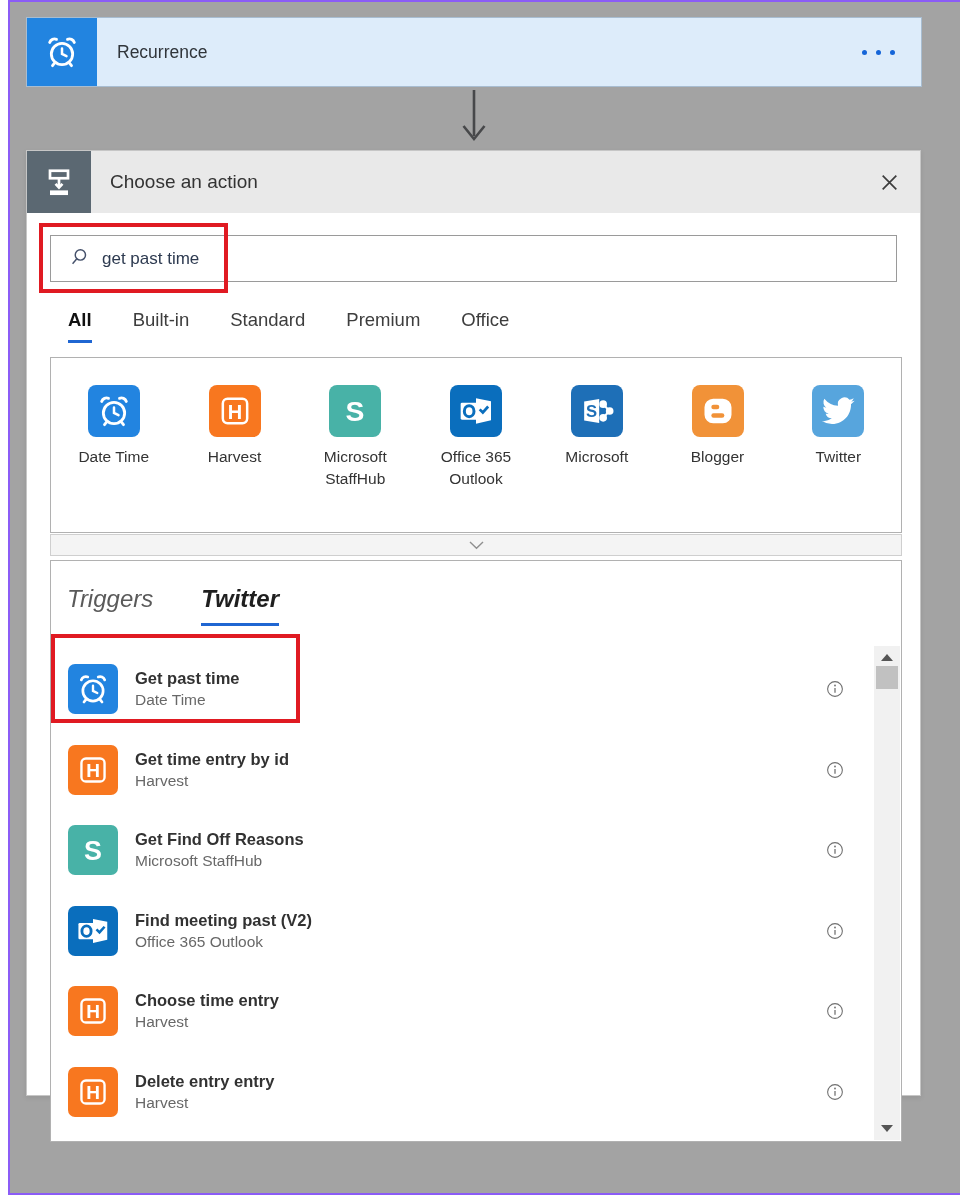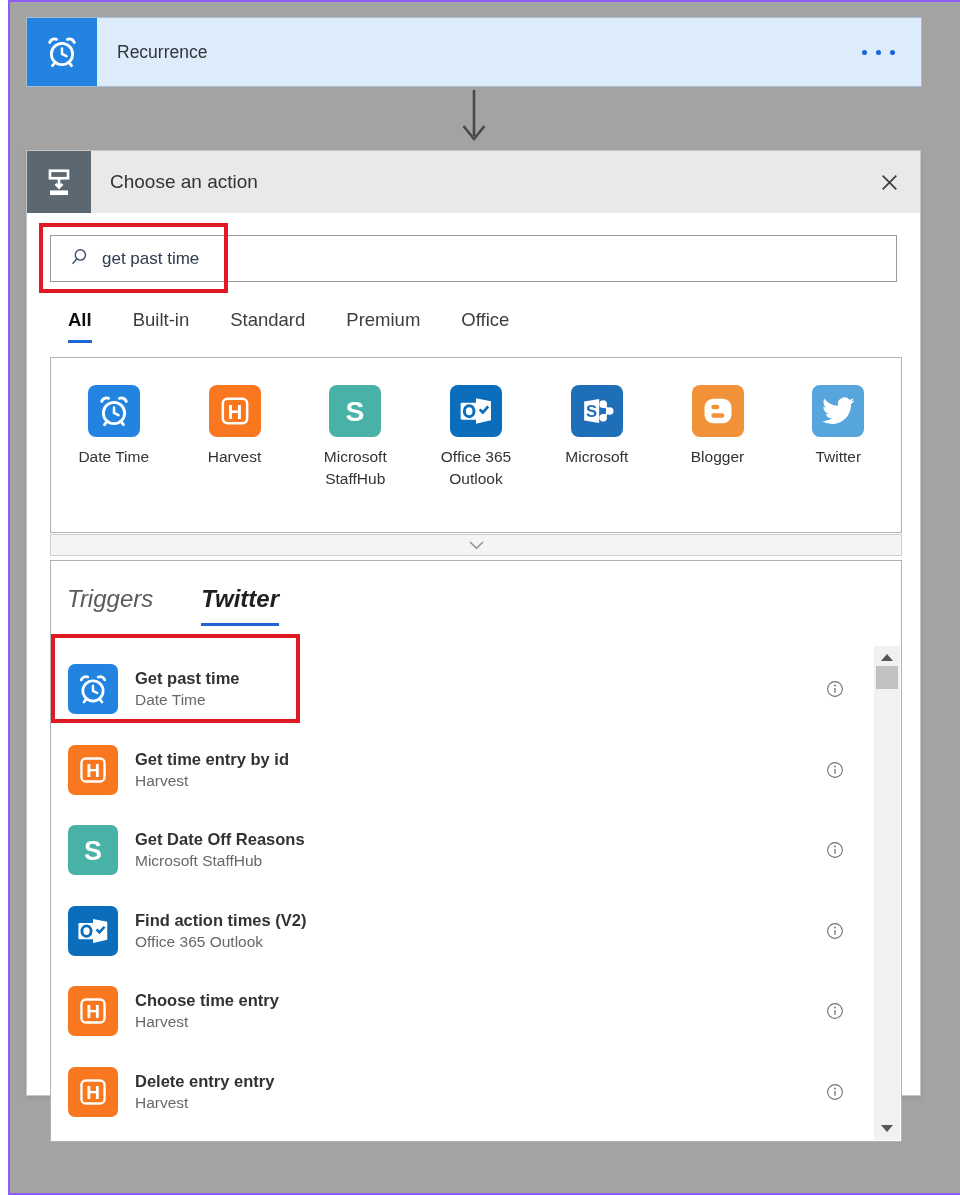"Get Date Off Reasons" div.row-title { text: Date -> Find }
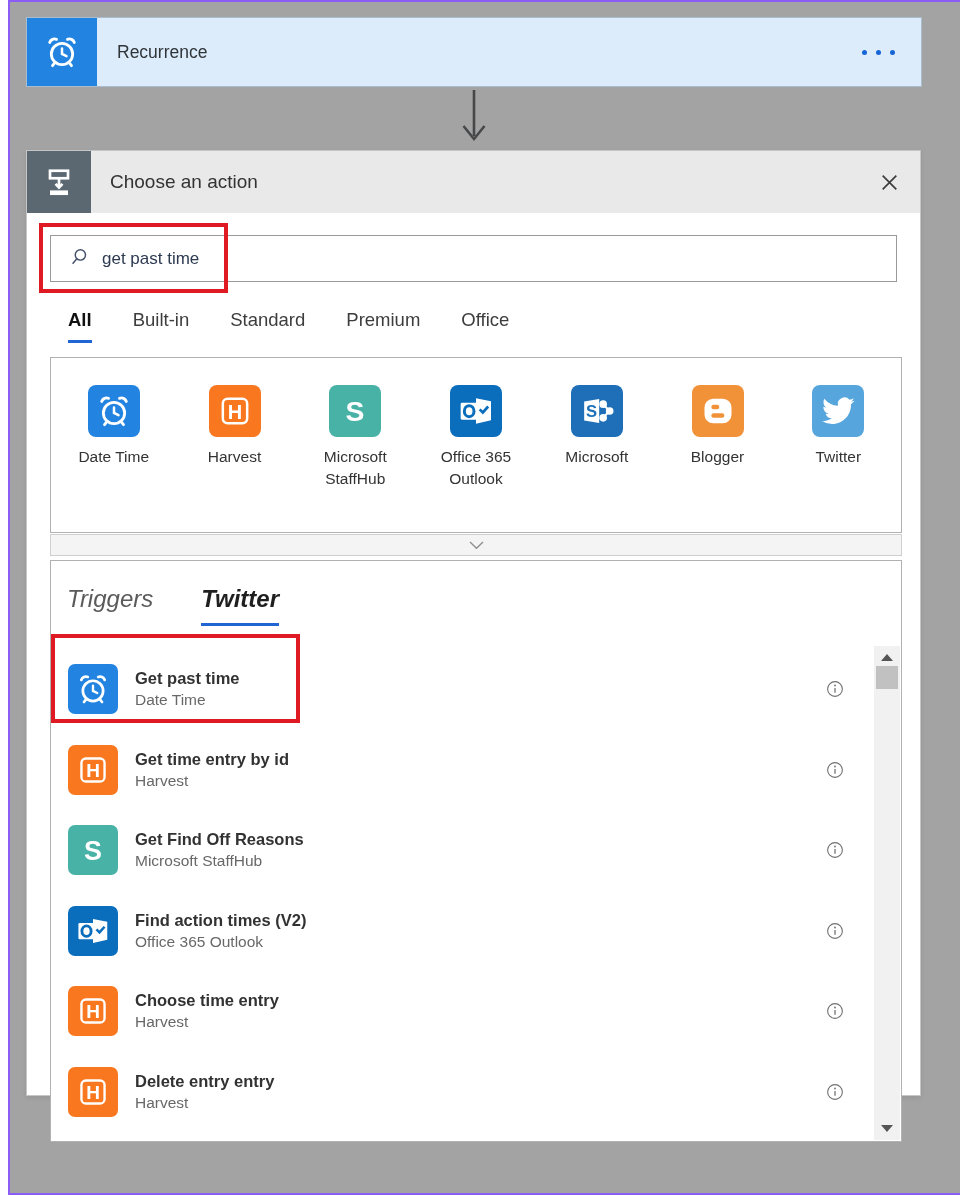"Find action times (V2)" div.row-title { text: action times -> meeting past }
